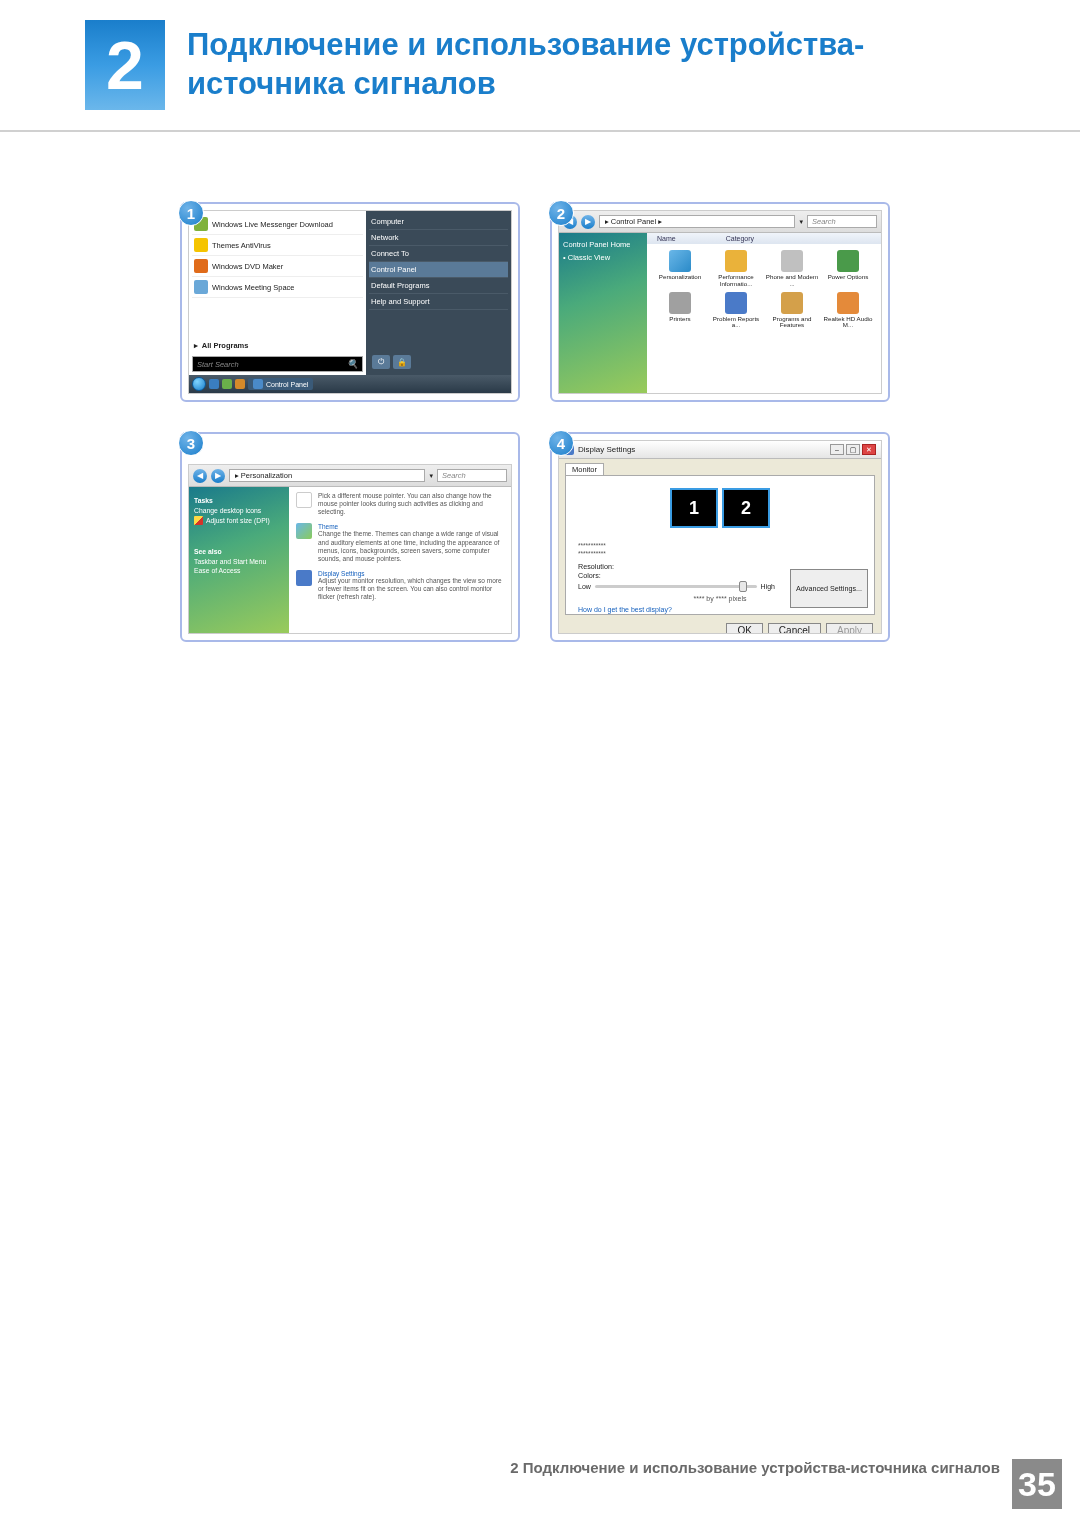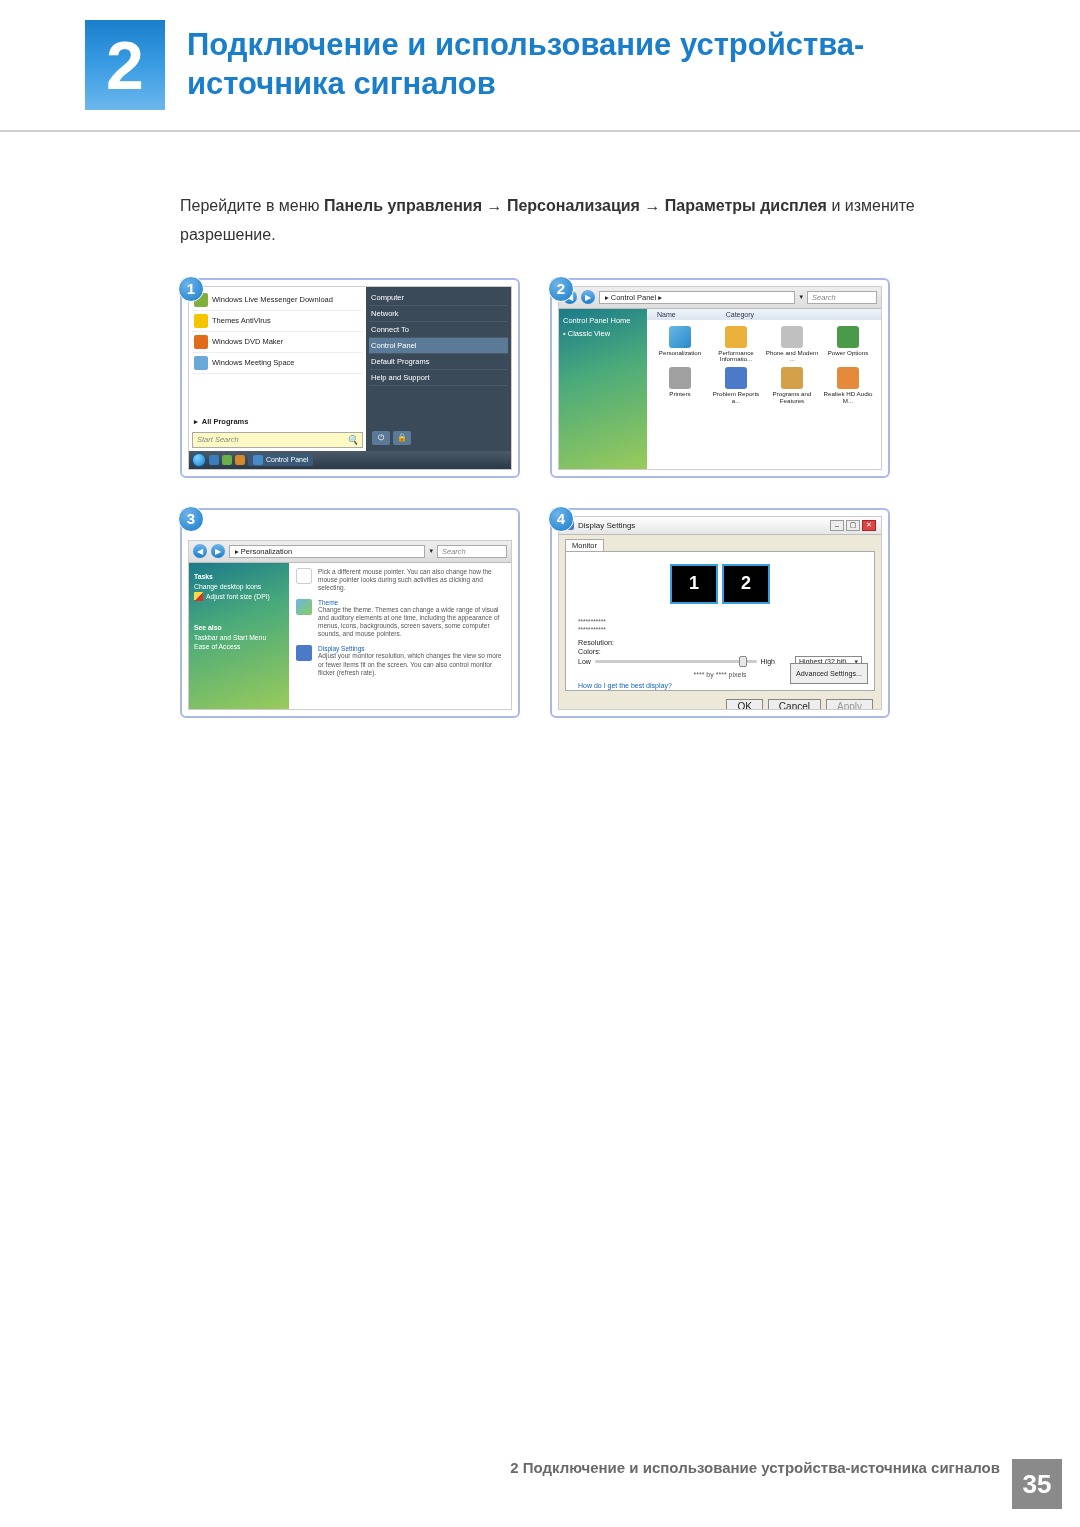"Перейдите в меню Панель управления" p.instruction { html: <p> <span>Перейдите в меню </span> <span>Панель управления</span> <span> → </span> <span>Персонализация</span> <span> → </span> <span>Параметры дисплея</span> <span> и измените разрешение.</span> </p> -> none }
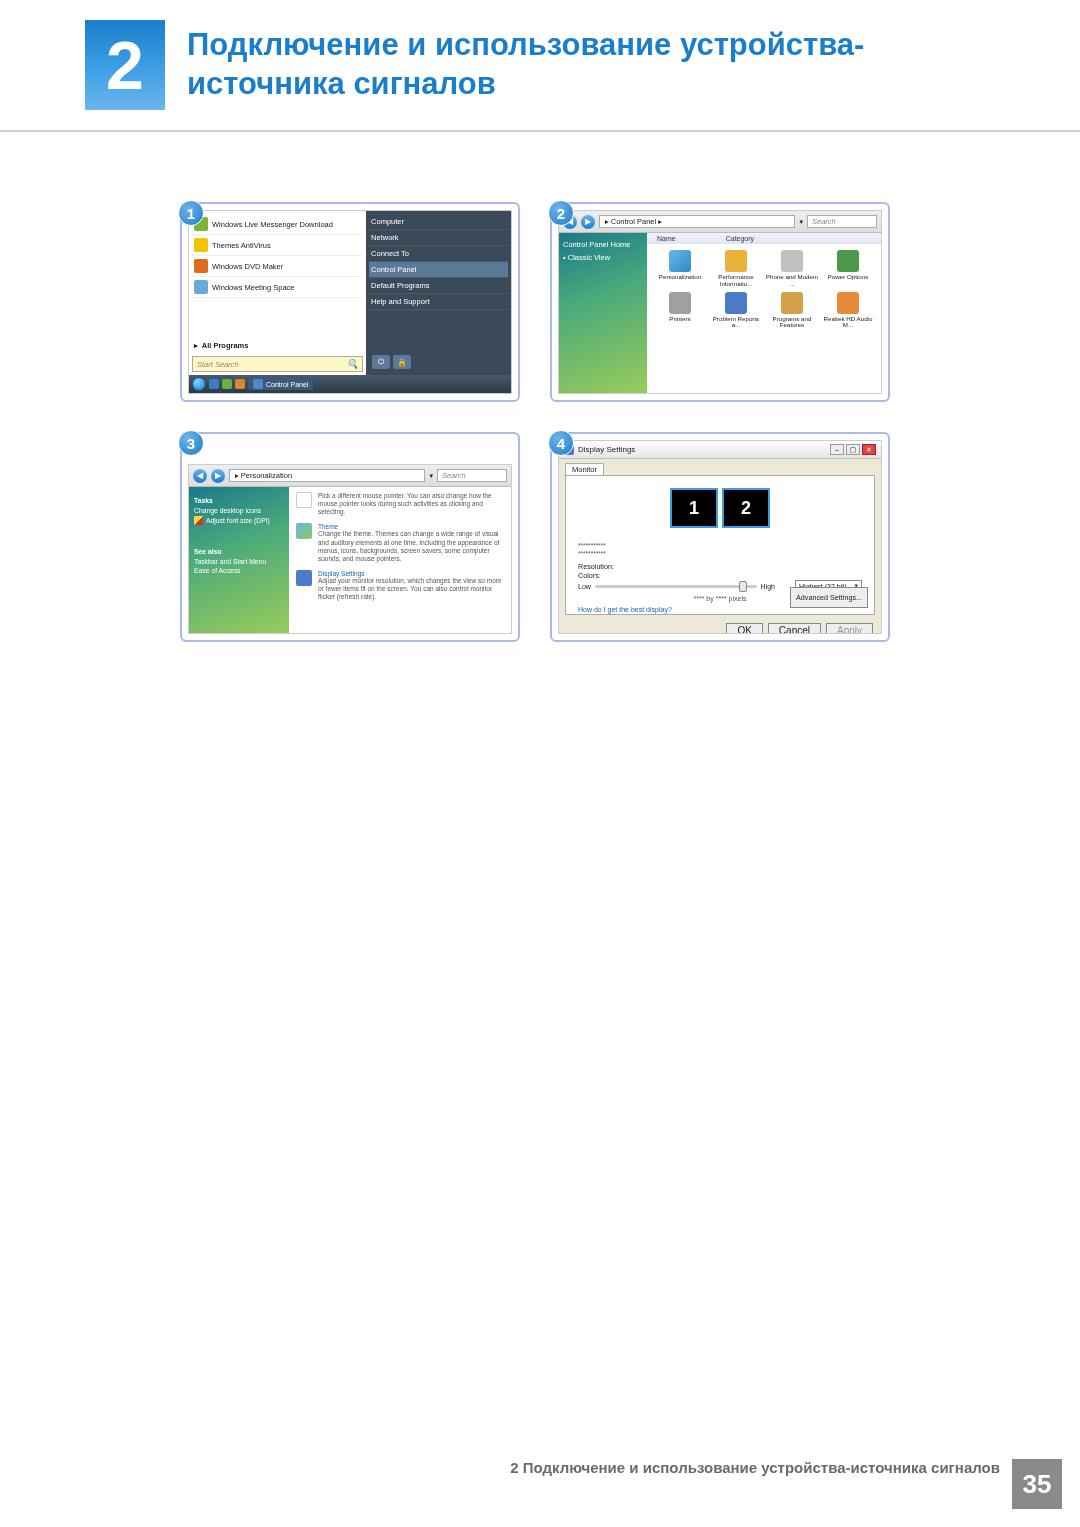"Start Search" .s1-search { background: #fef9c3 -> #000000 }
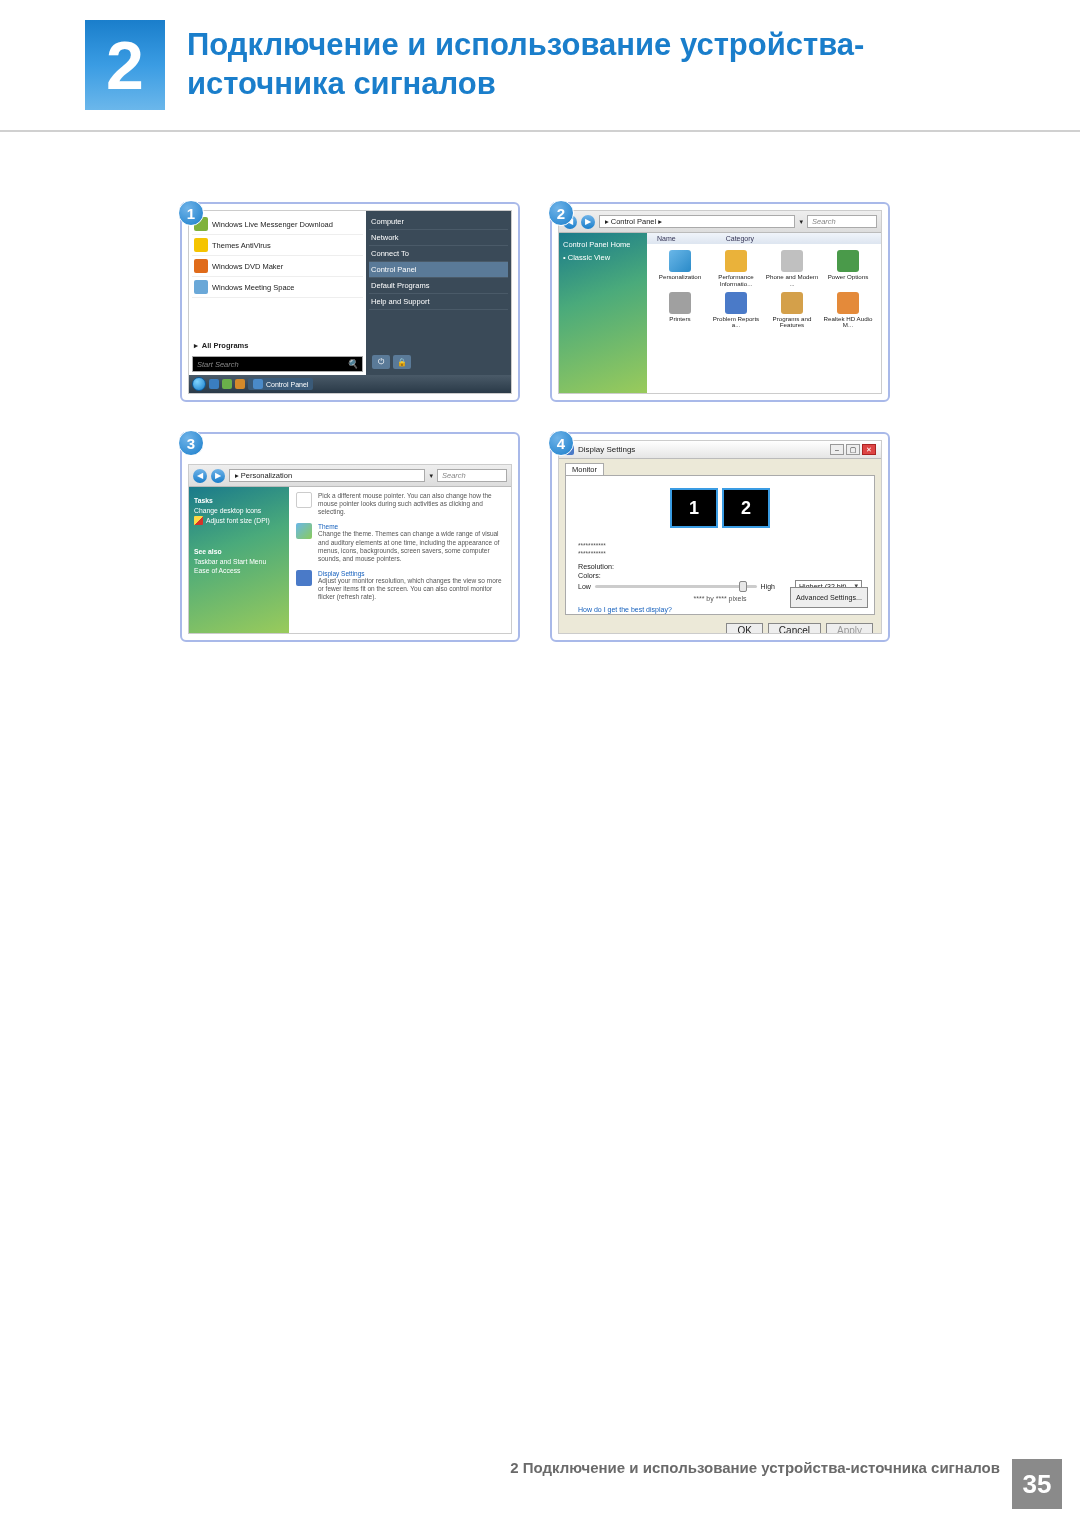"Advanced Settings..." .advbtn { padding: 5px 5px -> 14px 5px }
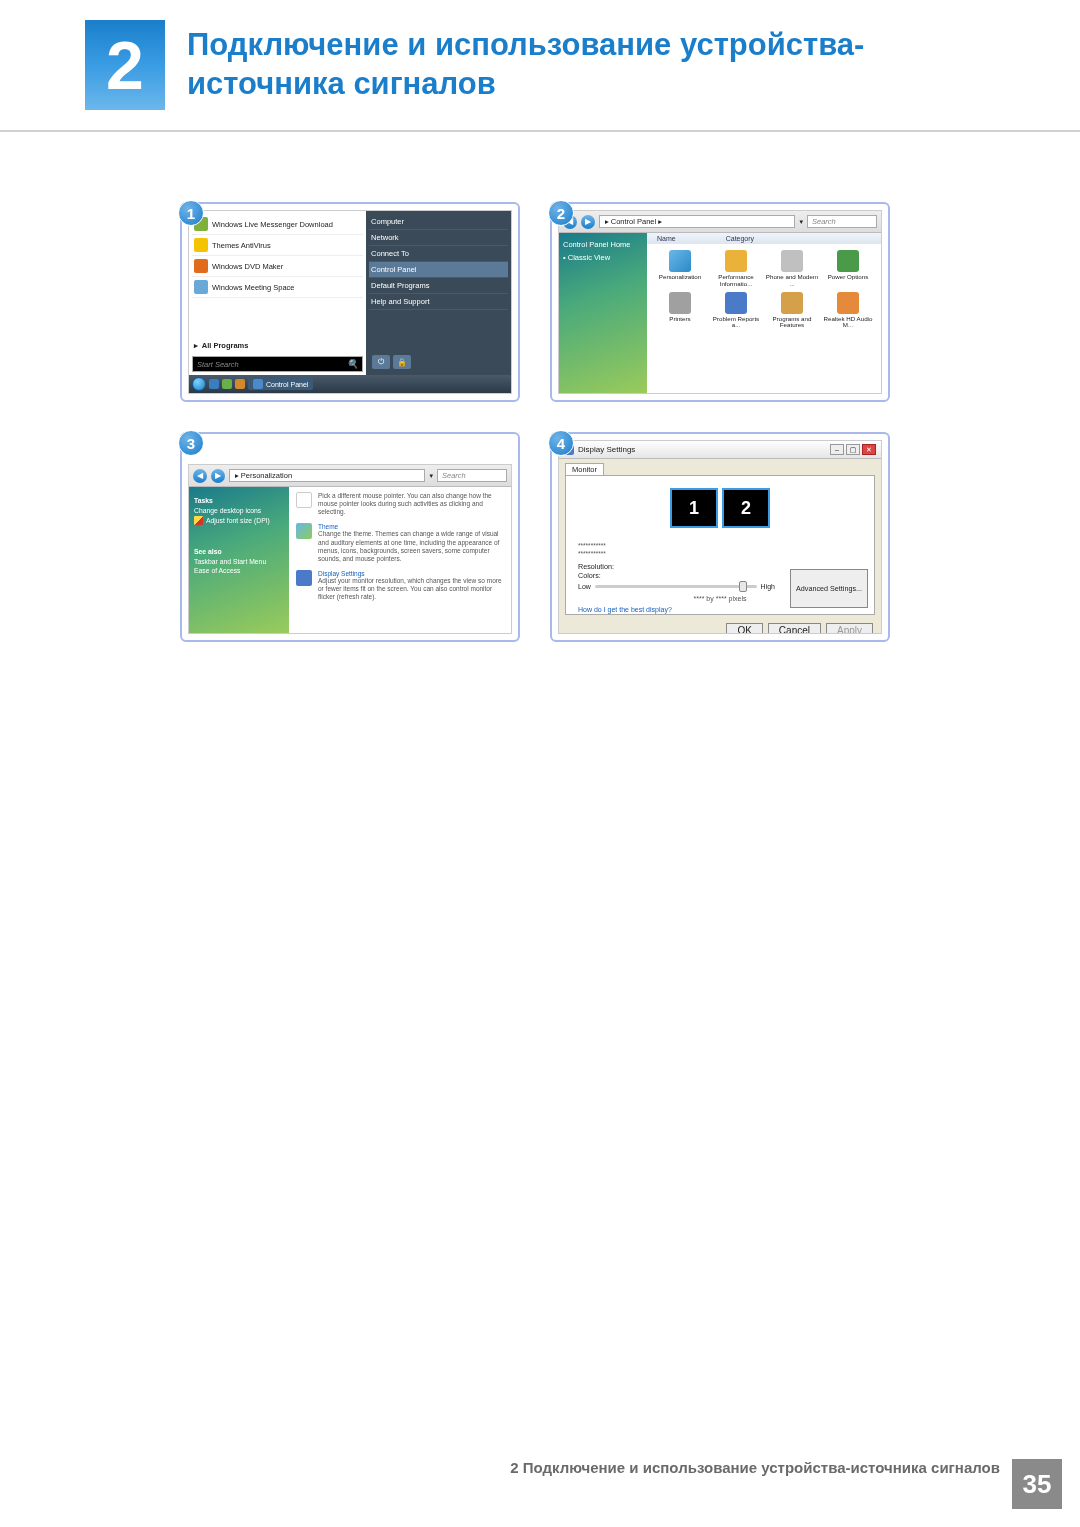"35" .page-no { font-size: 26px -> 34px }
